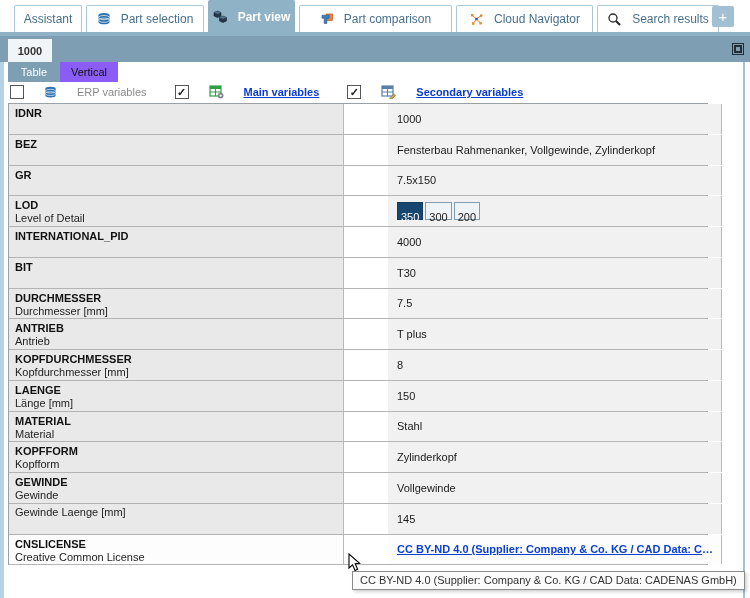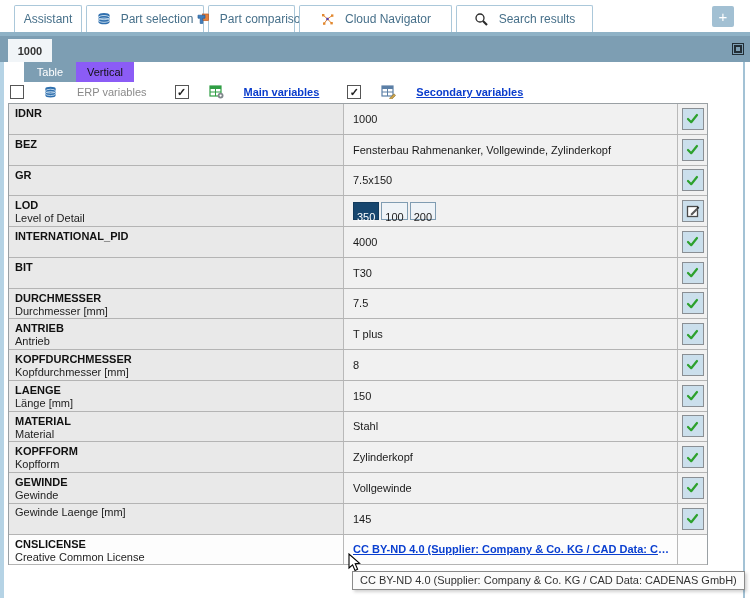"Part view" div.ttab { html: none -> <div> <span> <svg> <g> <path></path> <path></path> </g> <path></path> <path></path> </svg> </span> <span>Part view</span> </div> }
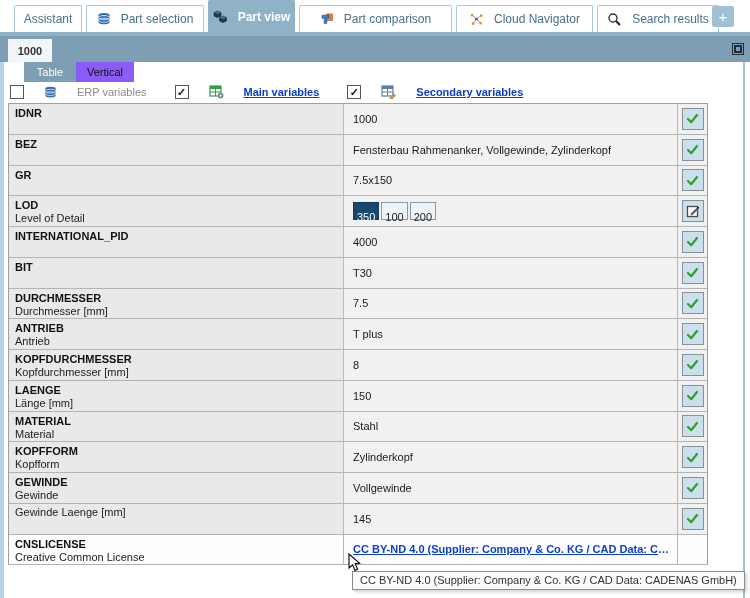"Table" .viewtabs { padding-left: 24px -> 8px }
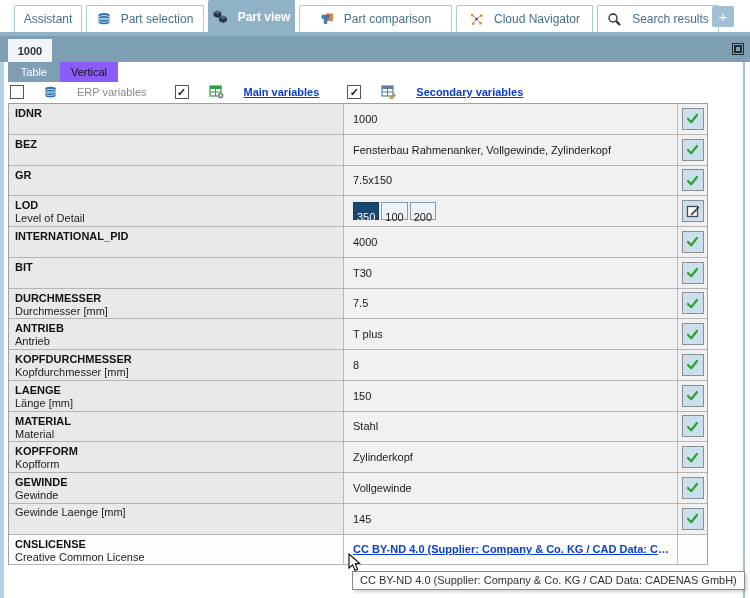"IDNR" .trow { gap: none -> 44px }
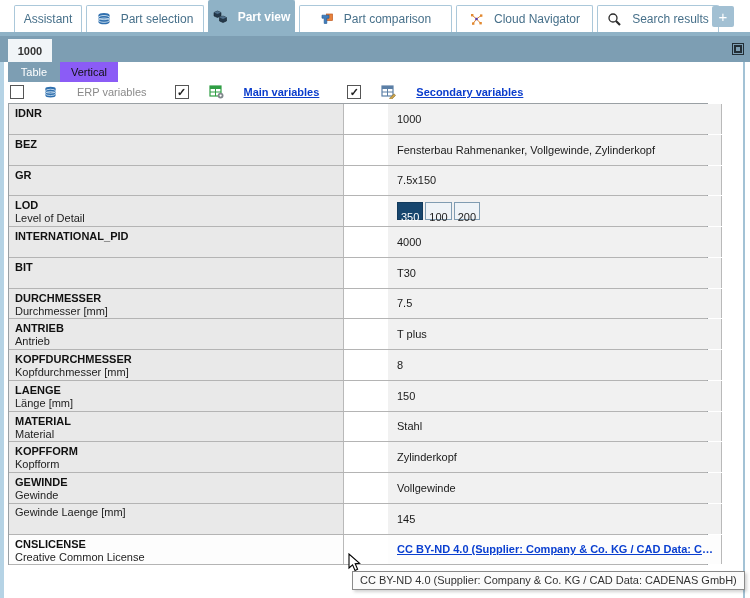"100" button.lodbtn { text: 100 -> 300 }
